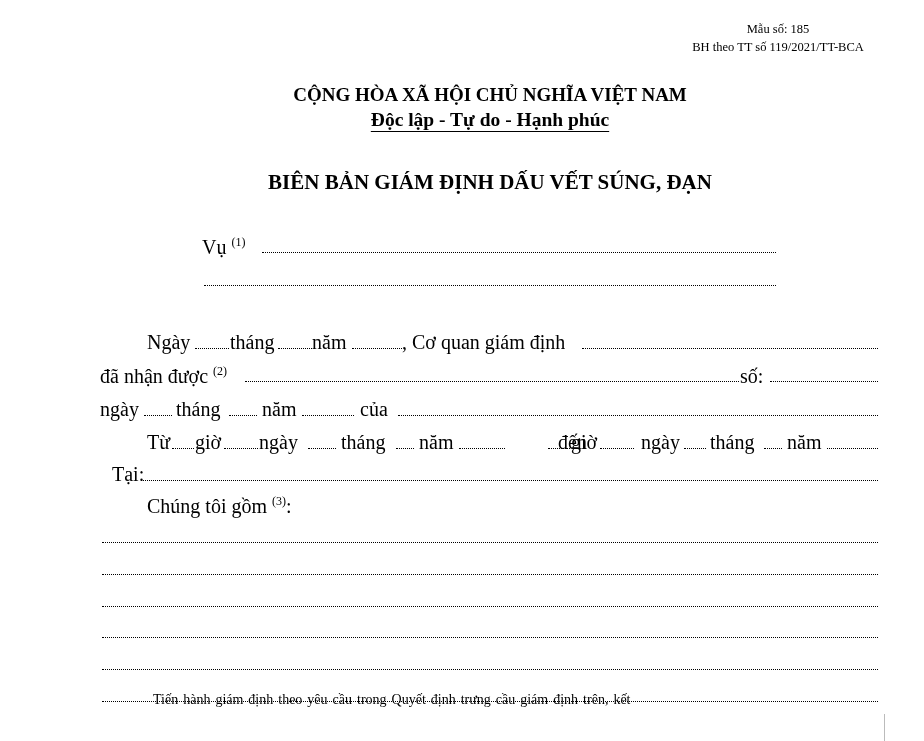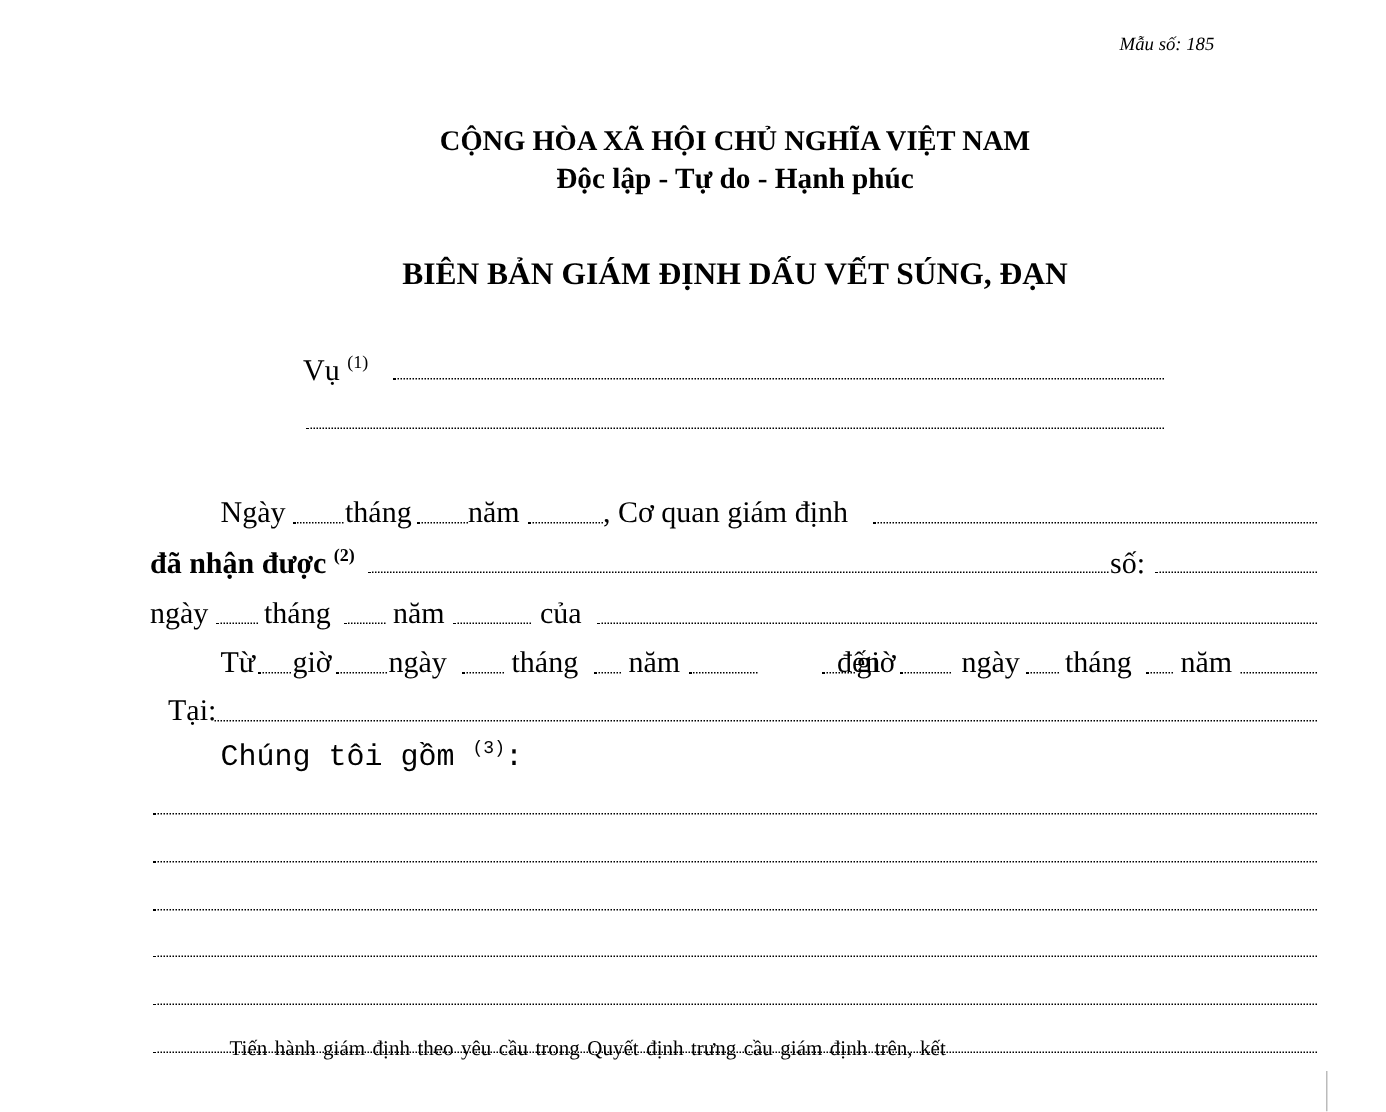"Mẫu số: 185" .meta { font-style: italic -> none }
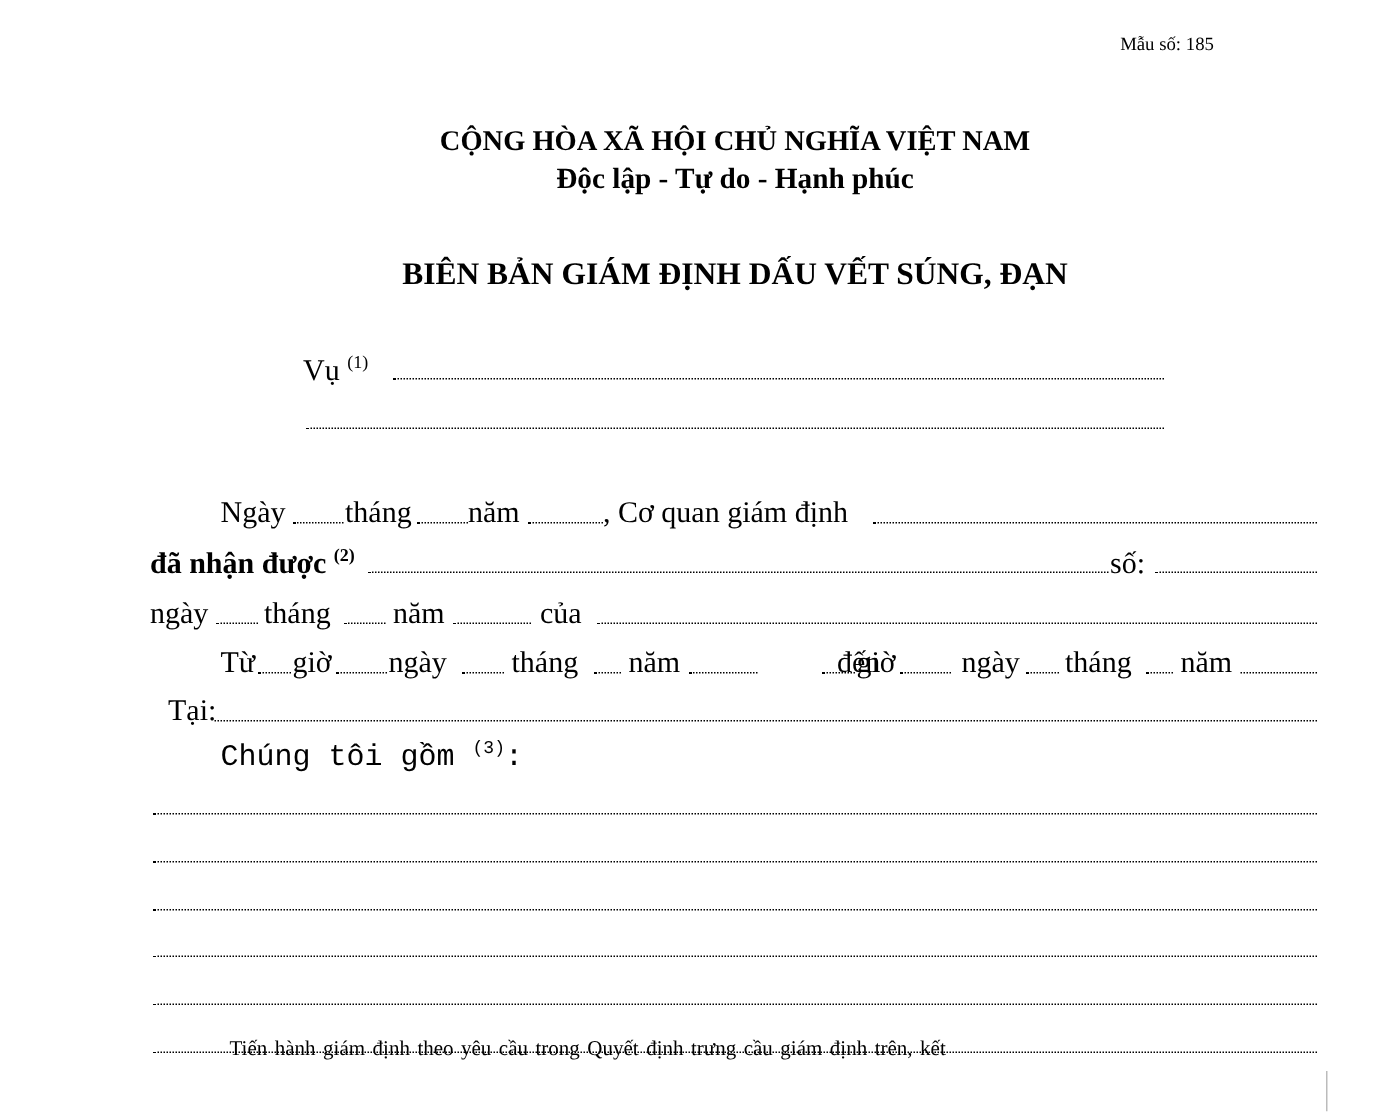"BH theo TT số 119/2021/TT-BCA" div { html: none -> <div>BH theo TT số 119/2021/TT-BCA</div> }
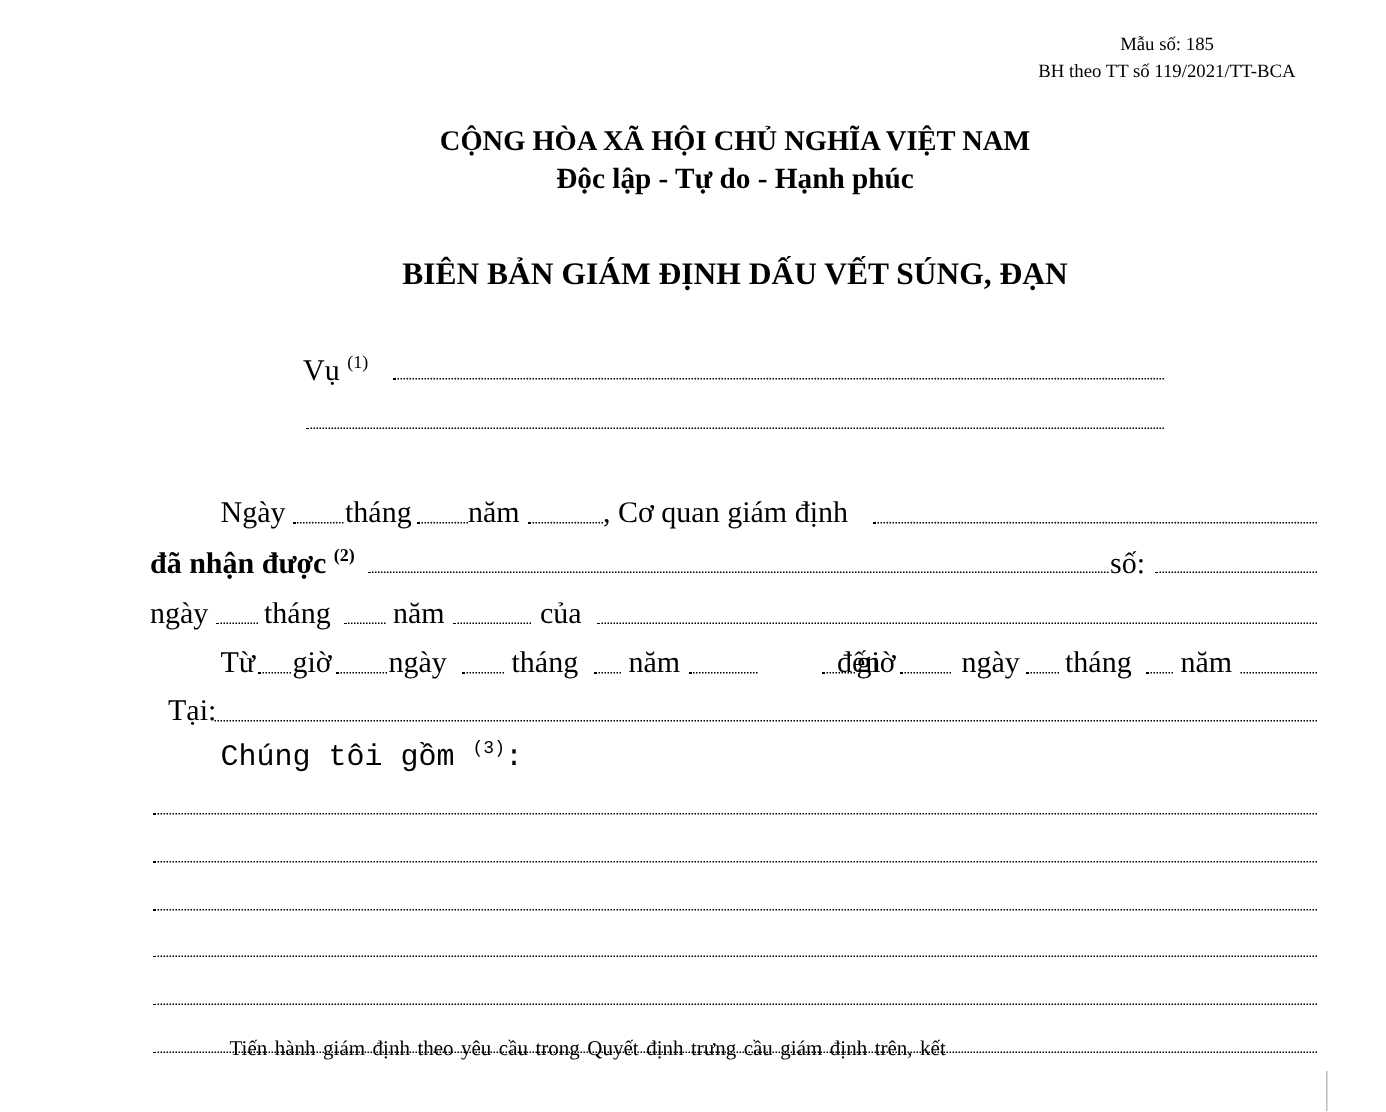"Độc lập - Tự do" .h2 span { text-decoration: none -> underline }
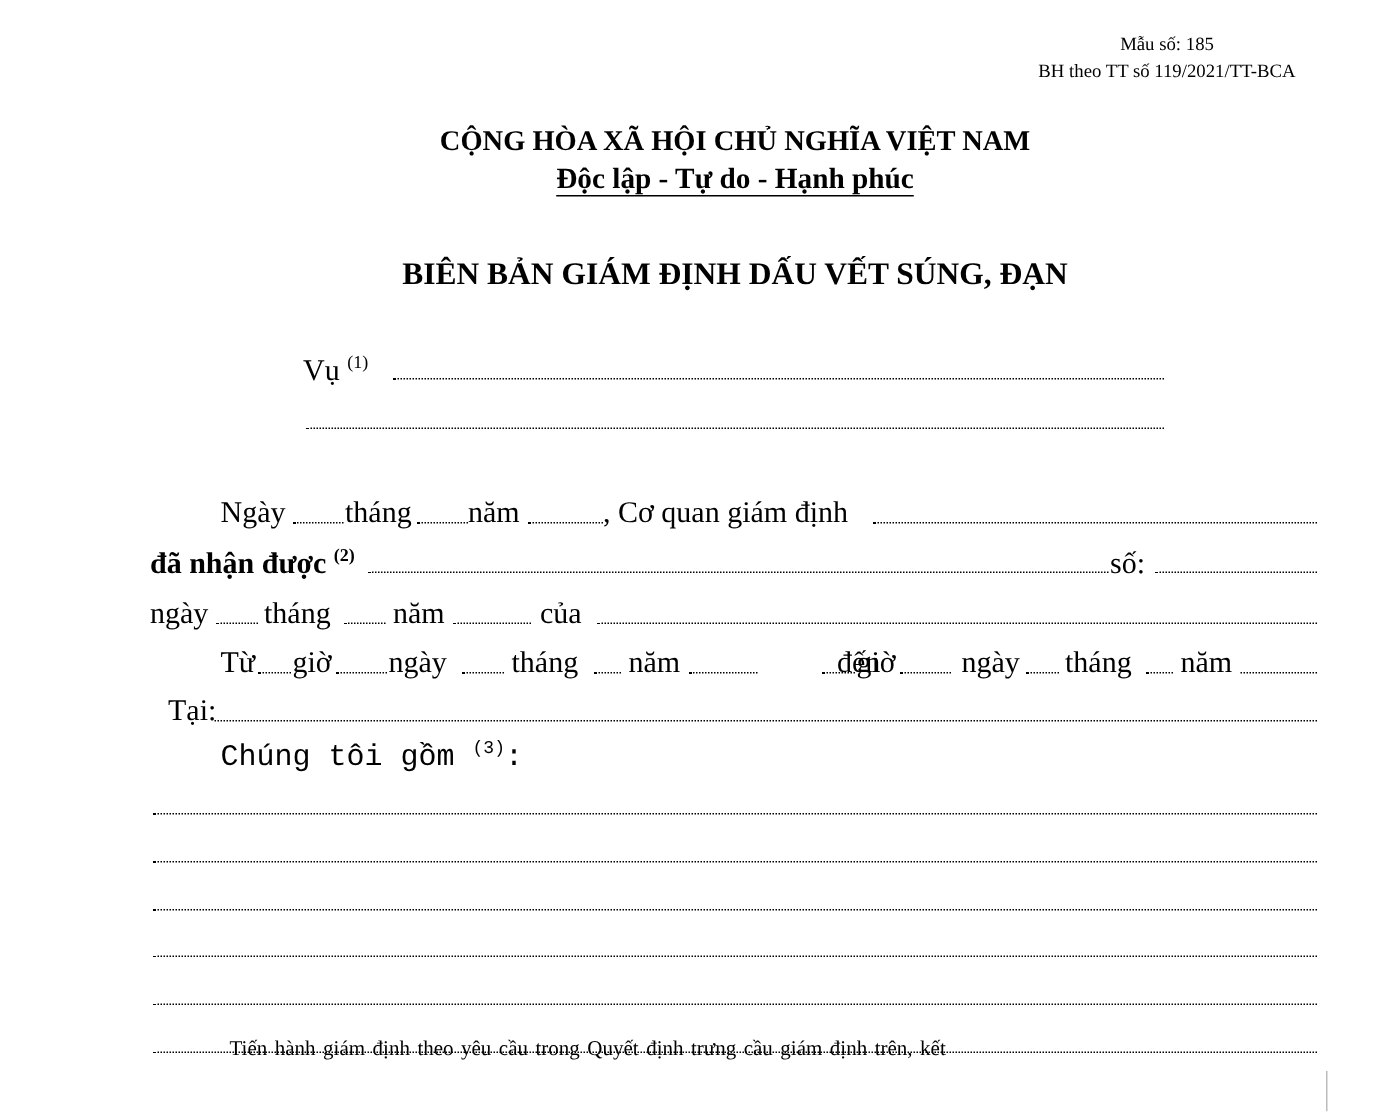"đã nhận được (2)" div.abs { font-weight: bold -> none }
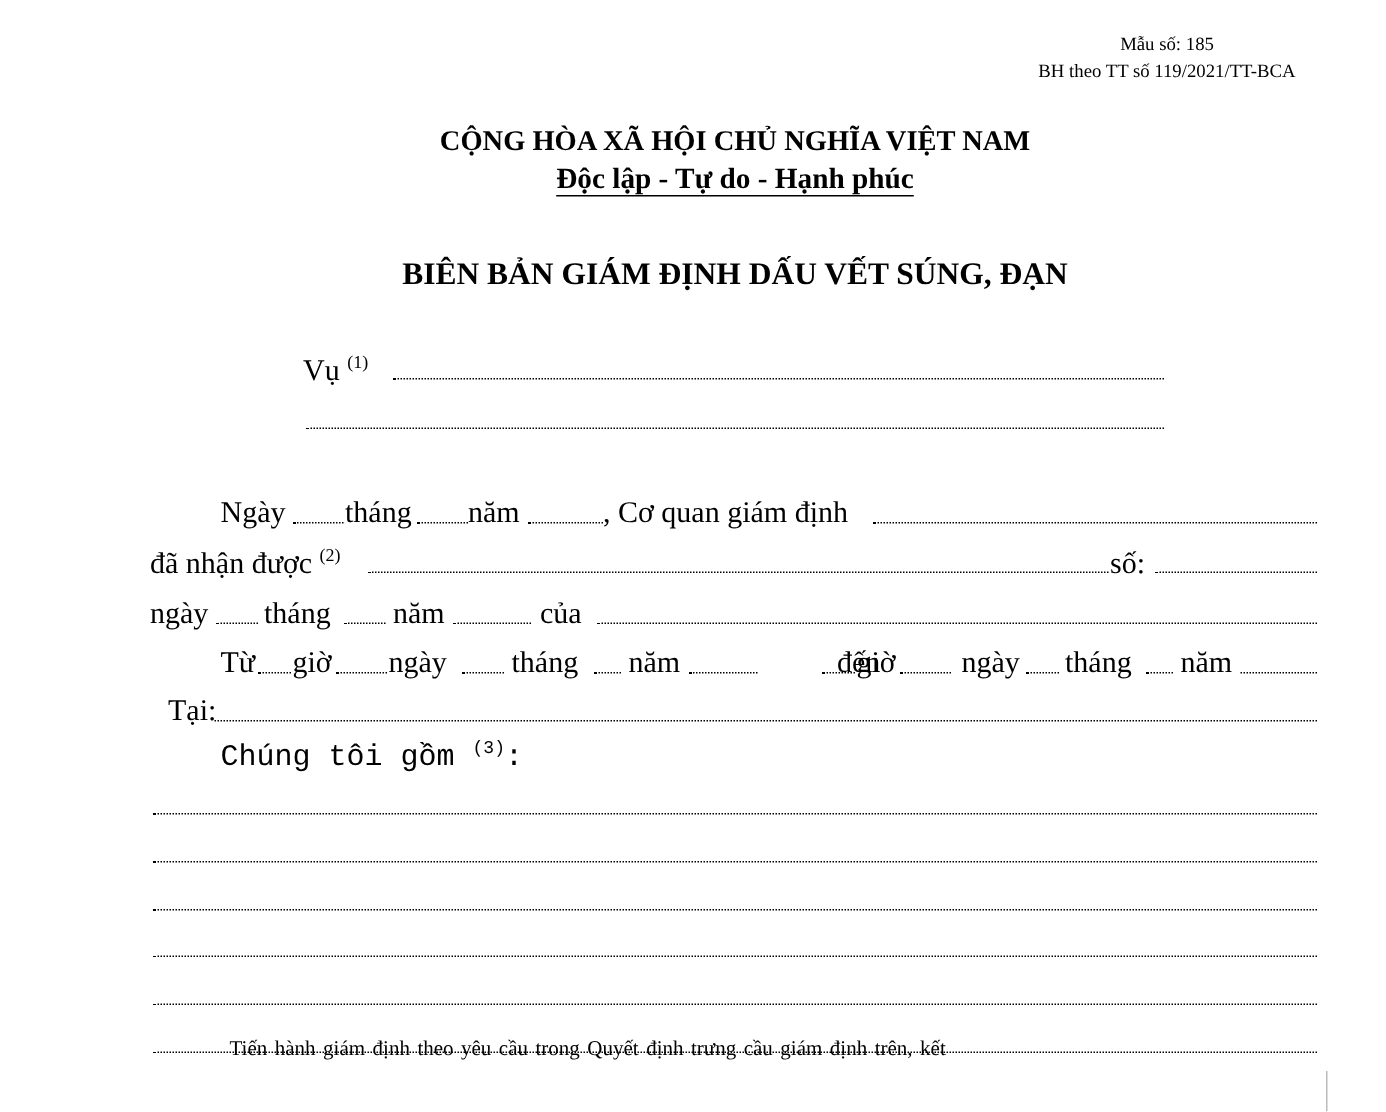"Chúng tôi gồm (3):" div.abs { font-family: Liberation Mono, monospace -> none }
